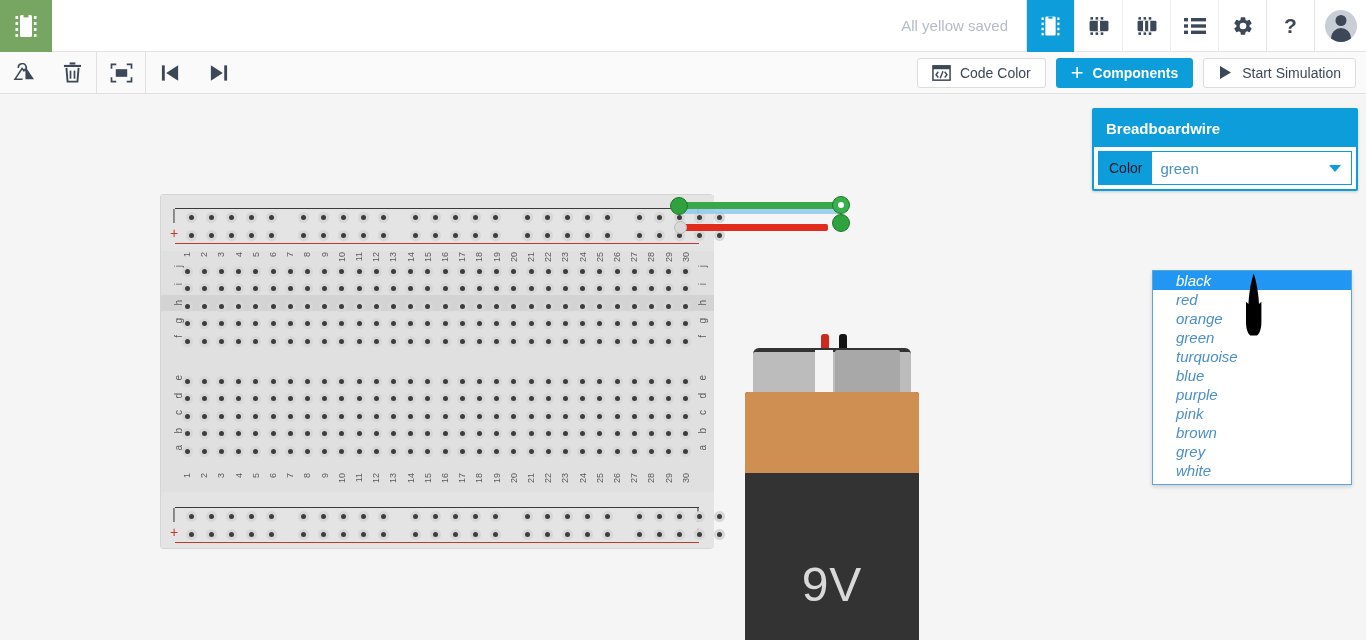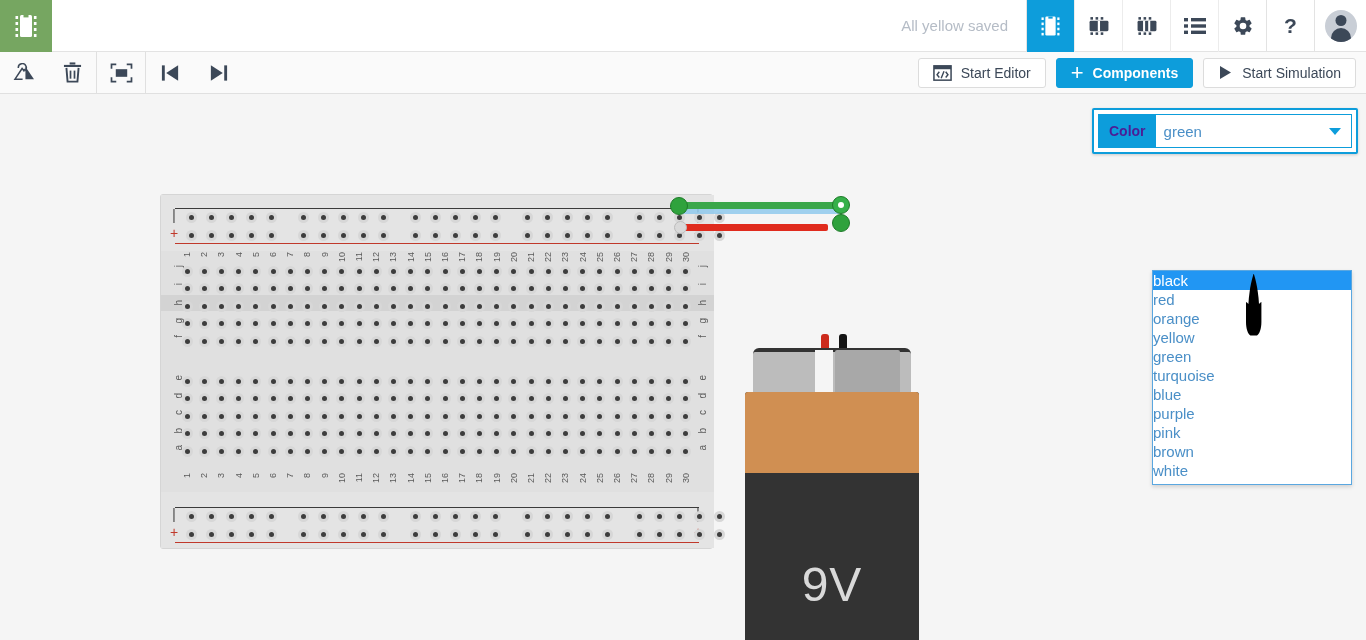"Start Editor" span { text: Start Editor -> Code Color }
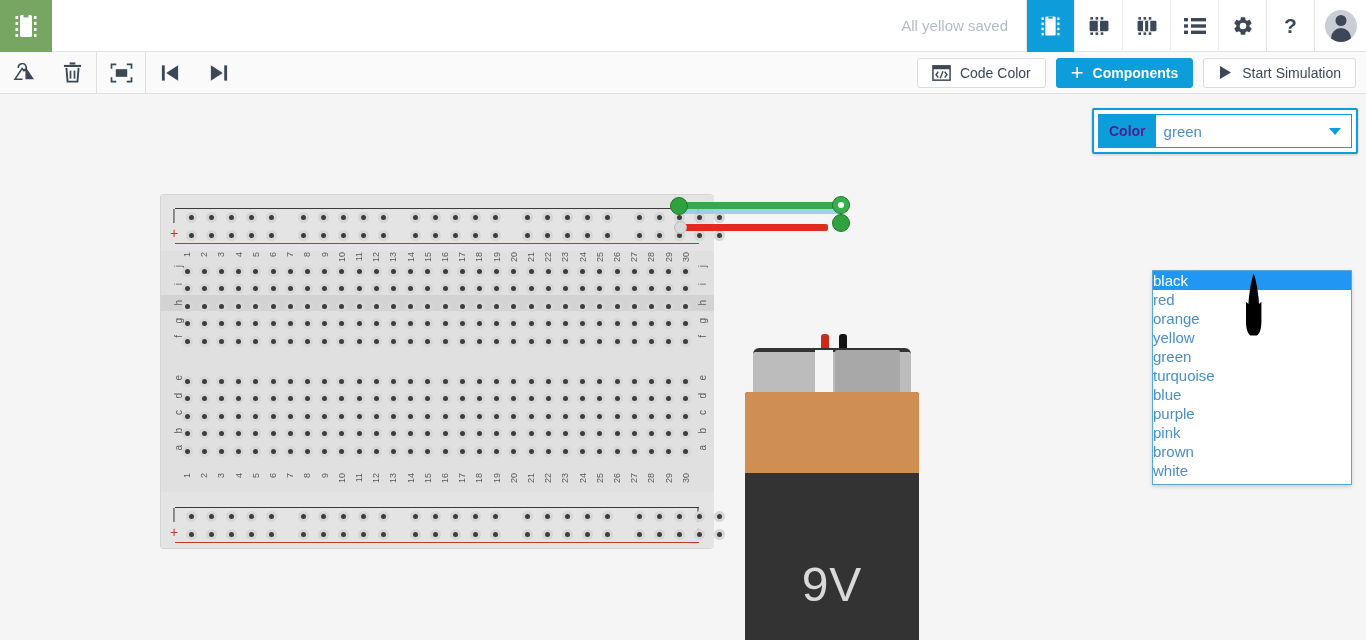"Breadboardwire" div.props-head { html: none -> <div>Breadboardwire</div> }
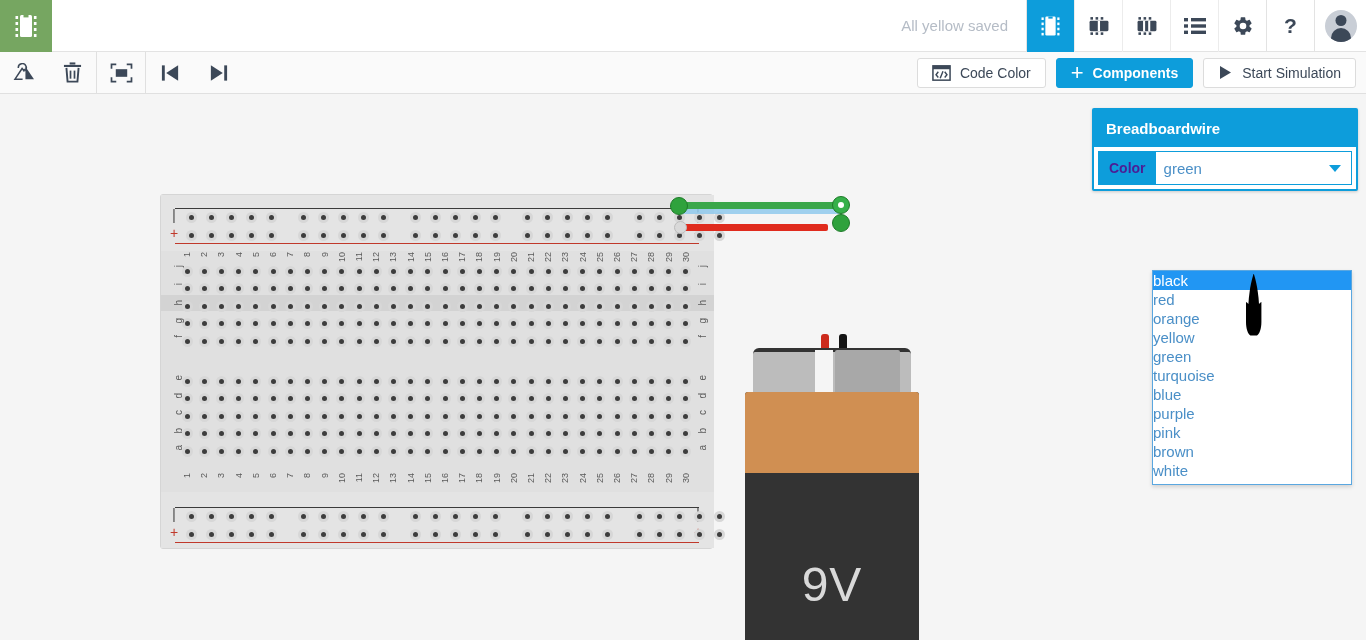"Color" .props-label { color: #4c1d95 -> #0f172a; font-weight: 700 -> 400 }
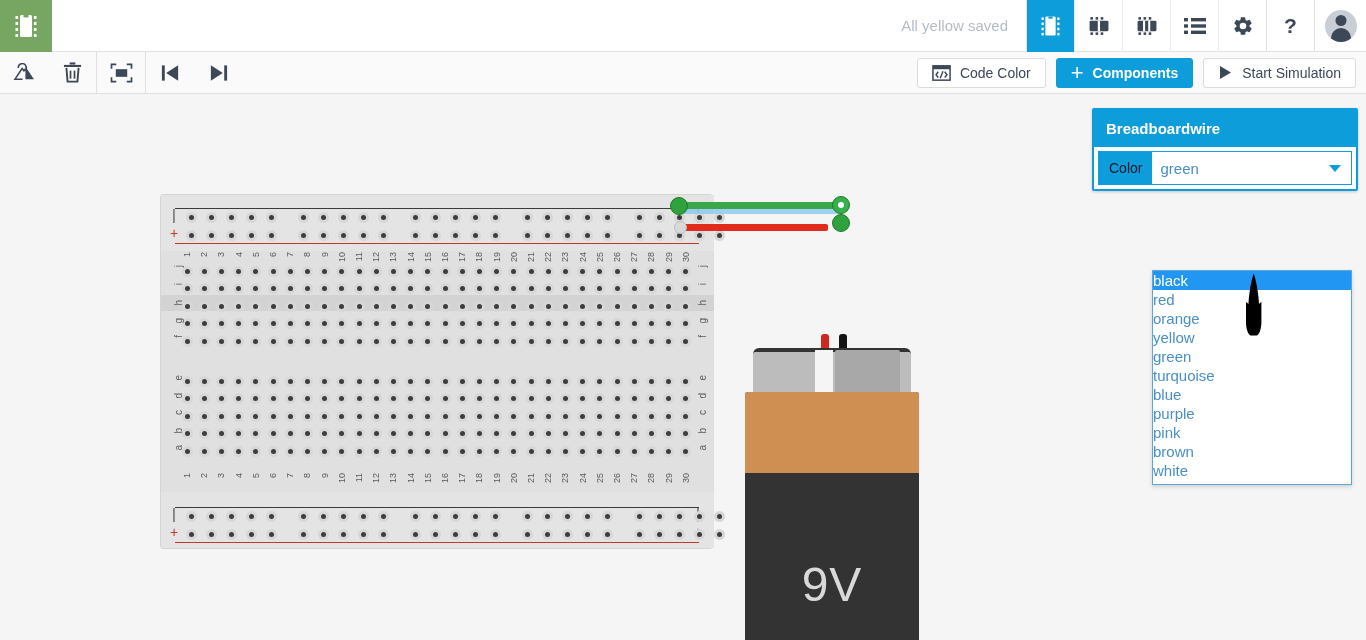"black" .dd-item { font-style: none -> italic; padding: 1px 0 -> 1px 23px }
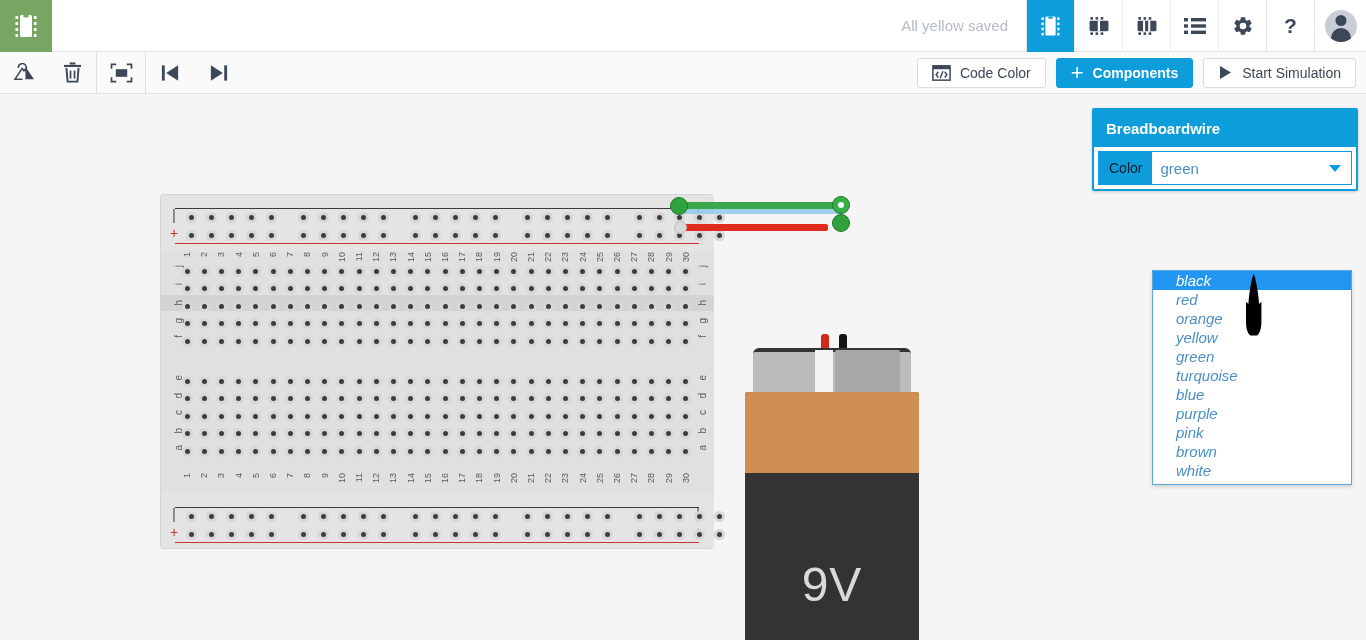"yellow" div.dd-item { html: <div>yellow</div> -> none }
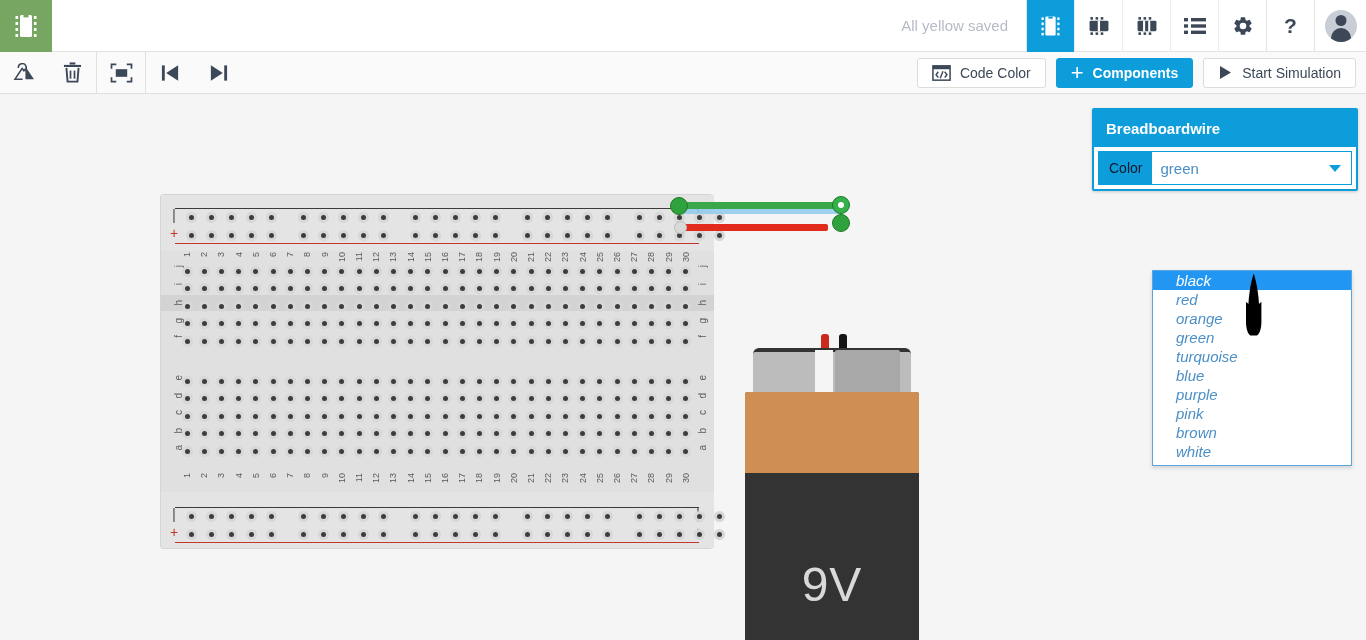"grey" div.dd-item { html: none -> <div>grey</div> }
